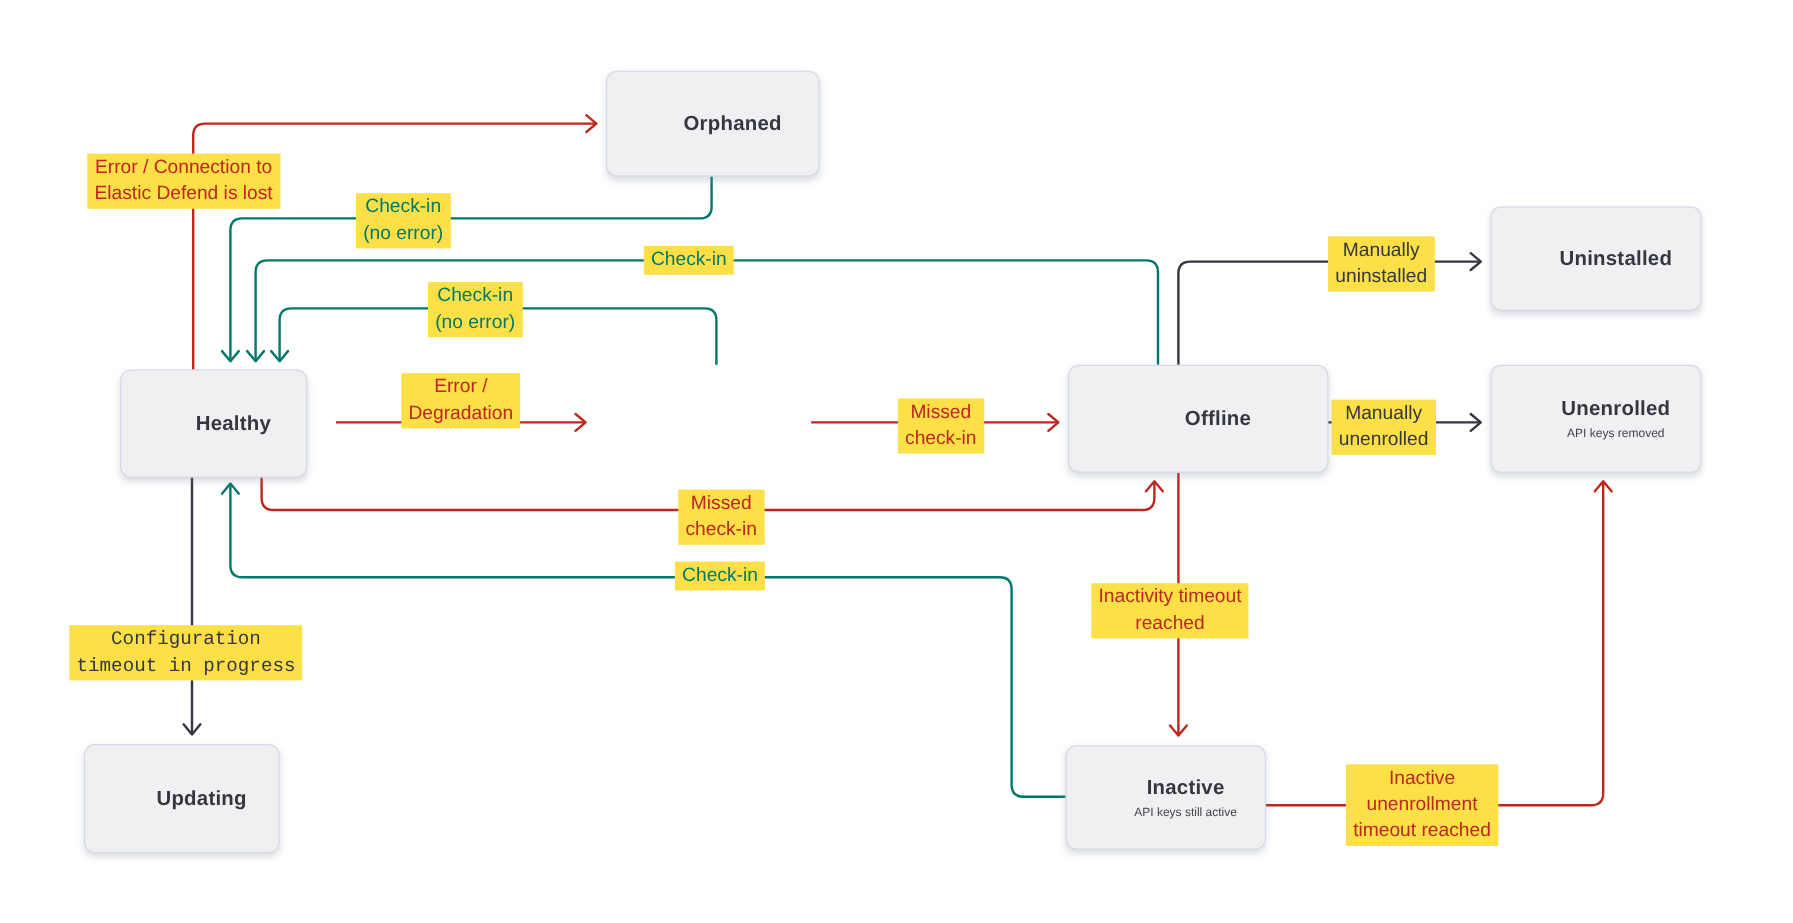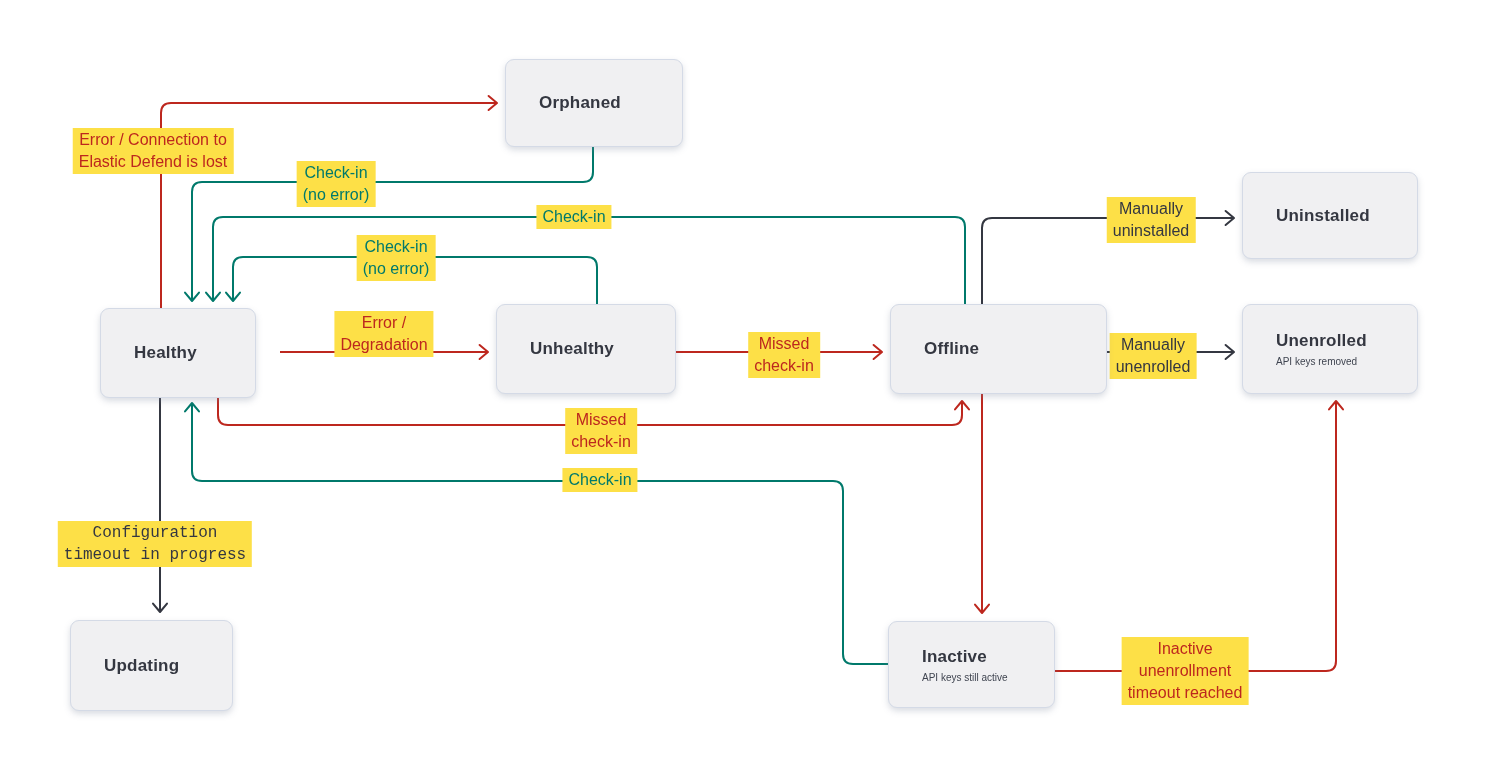"Orphaned" .node { align-items: none -> center }
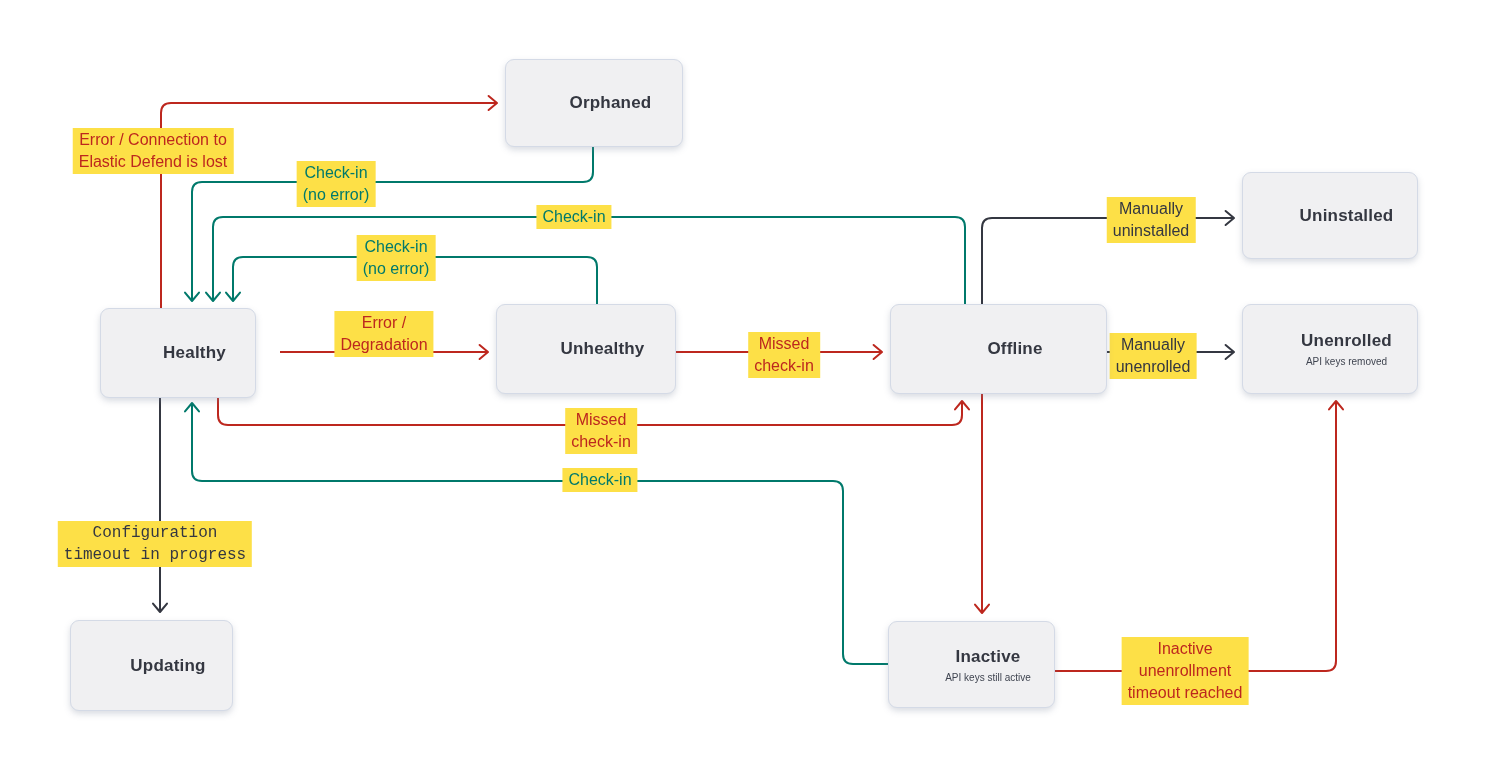"Unhealthy" div.node { html: <div> <div>Unhealthy</div> </div> -> none }
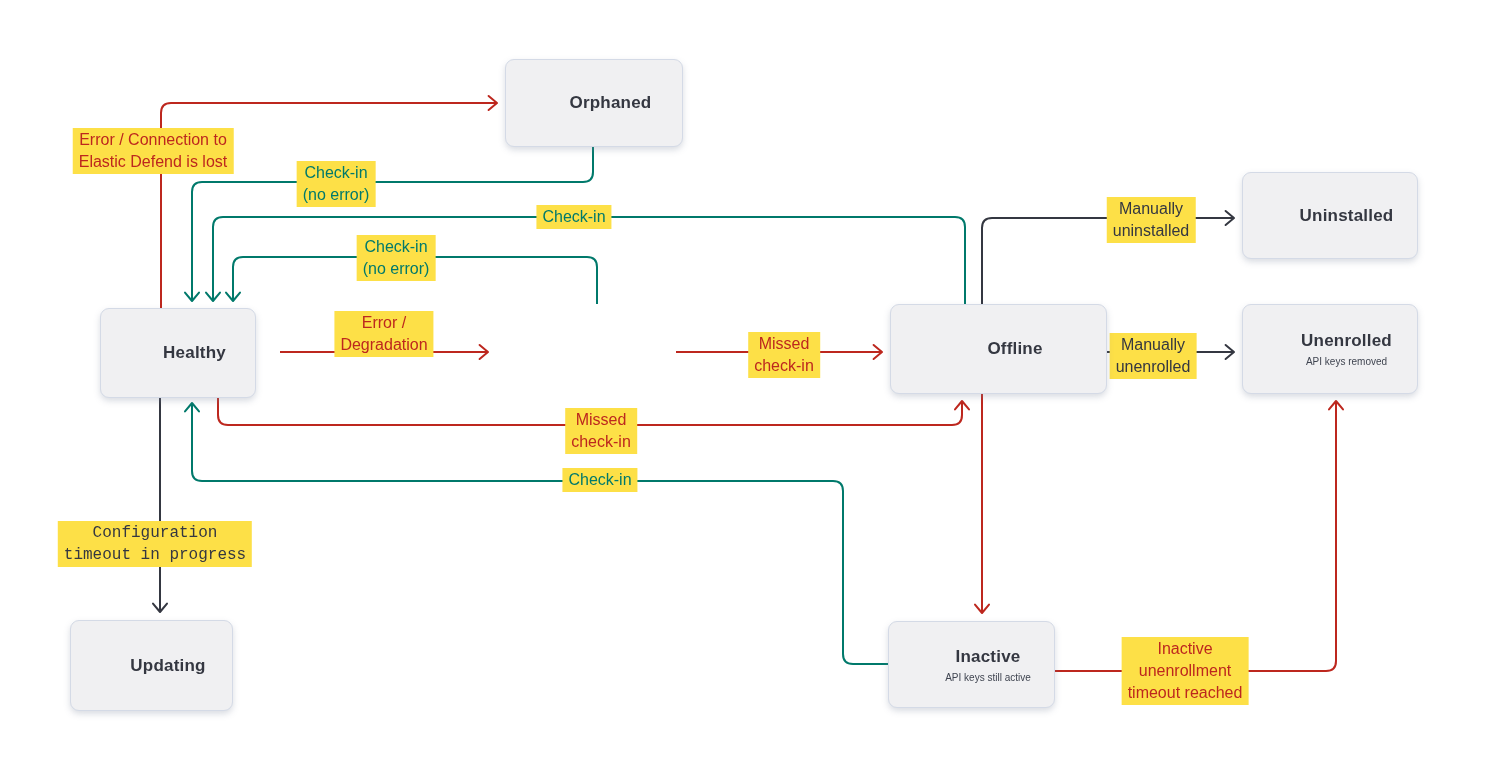"Inactivity timeout" div.edge-label { html: none -> <div> <span>Inactivity timeout</span> <span>reached</span> </div> }
